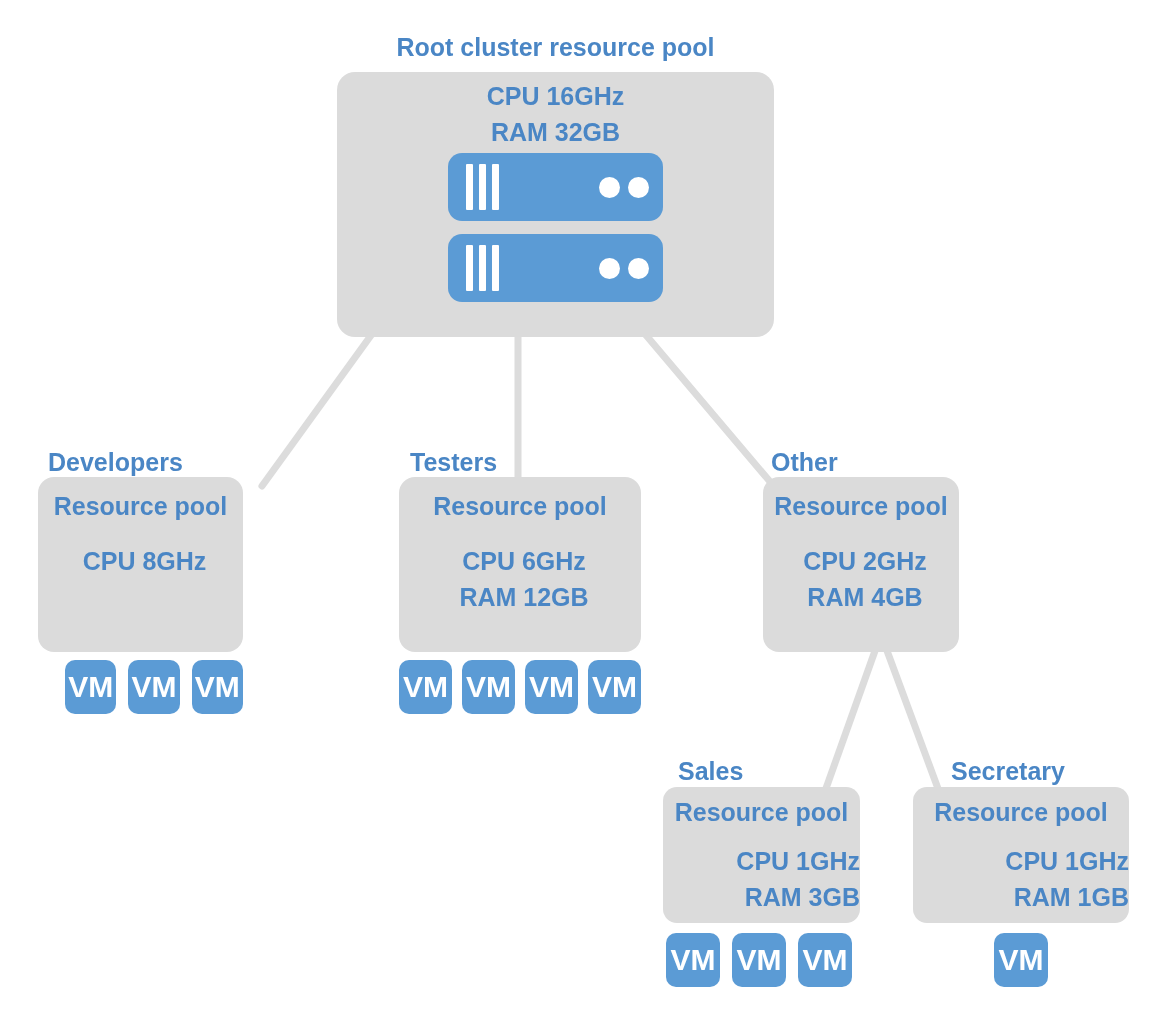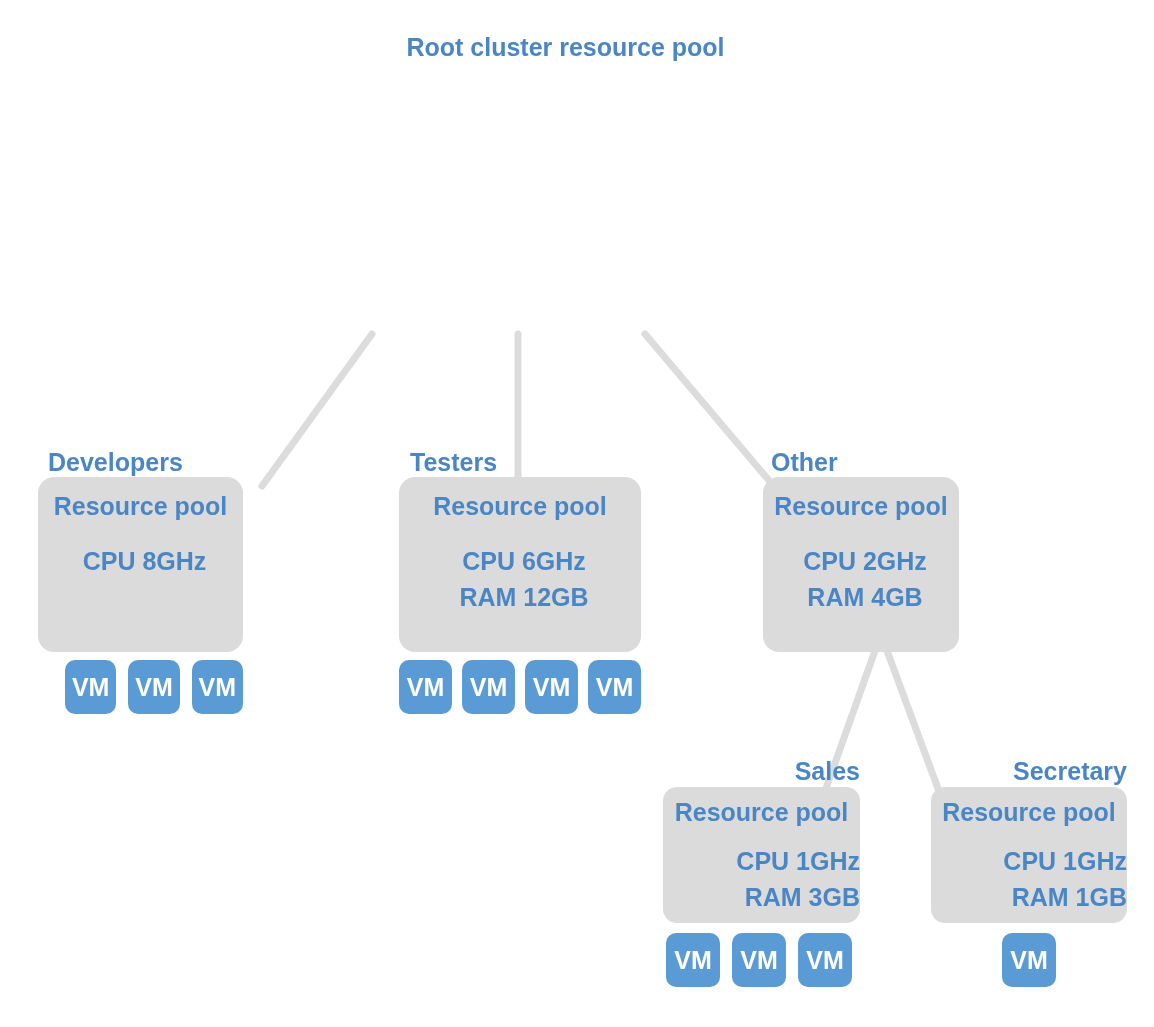"Root cluster resource pool" .node-root { left: 347px -> 337px }
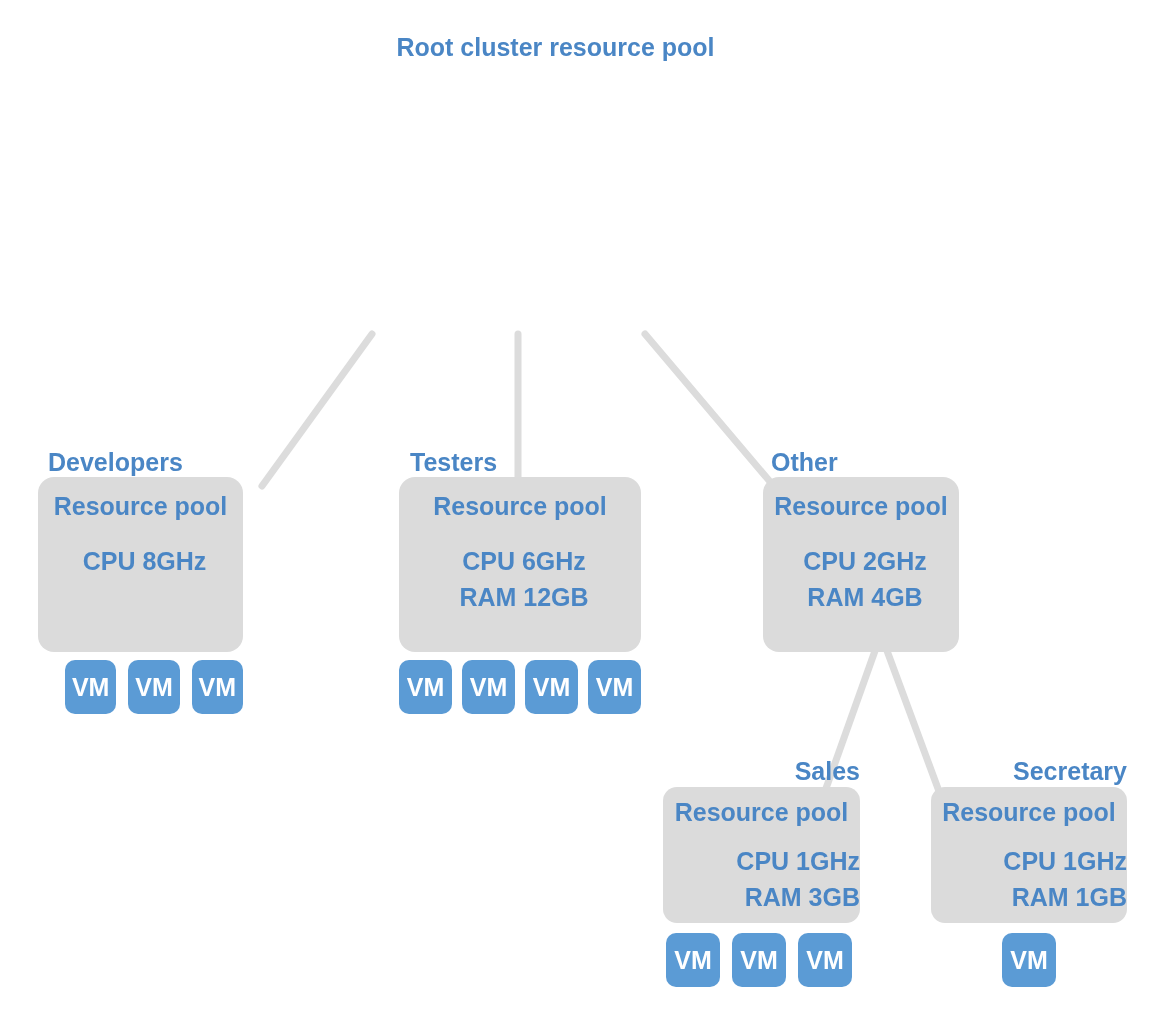"CPU 16GHz" div.box { html: none -> <div> <div>CPU 16GHz</div> <div>RAM 32GB</div> <div> <div> <span> <i></i> <i></i> <i></i> </span> <span> <i></i> <i></i> </span> </div> <div> <span> <i></i> <i></i> <i></i> </span> <span> <i></i> <i></i> </span> </div> </div> </div> }
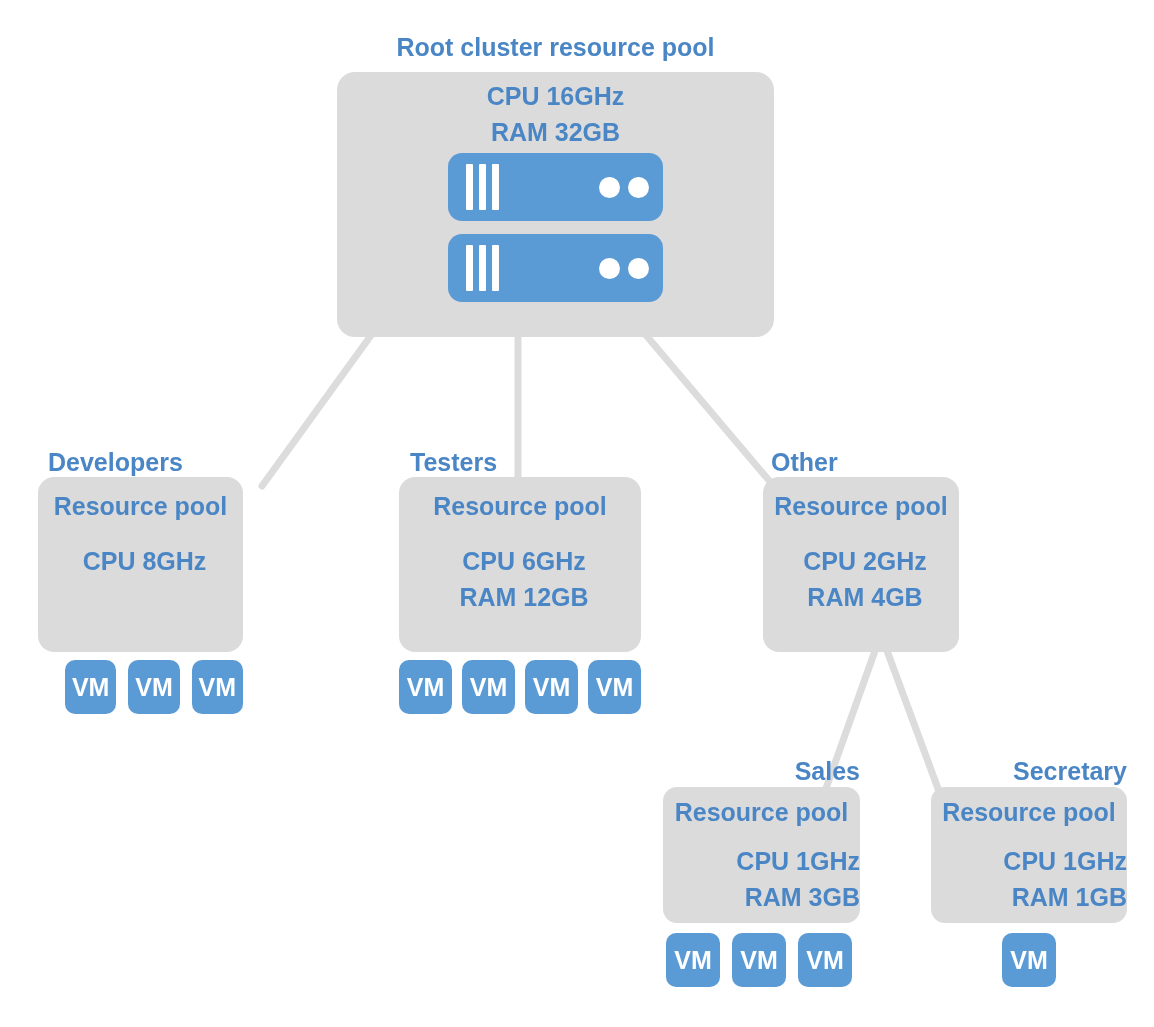"VM" .vm { font-size: 25px -> 30px }
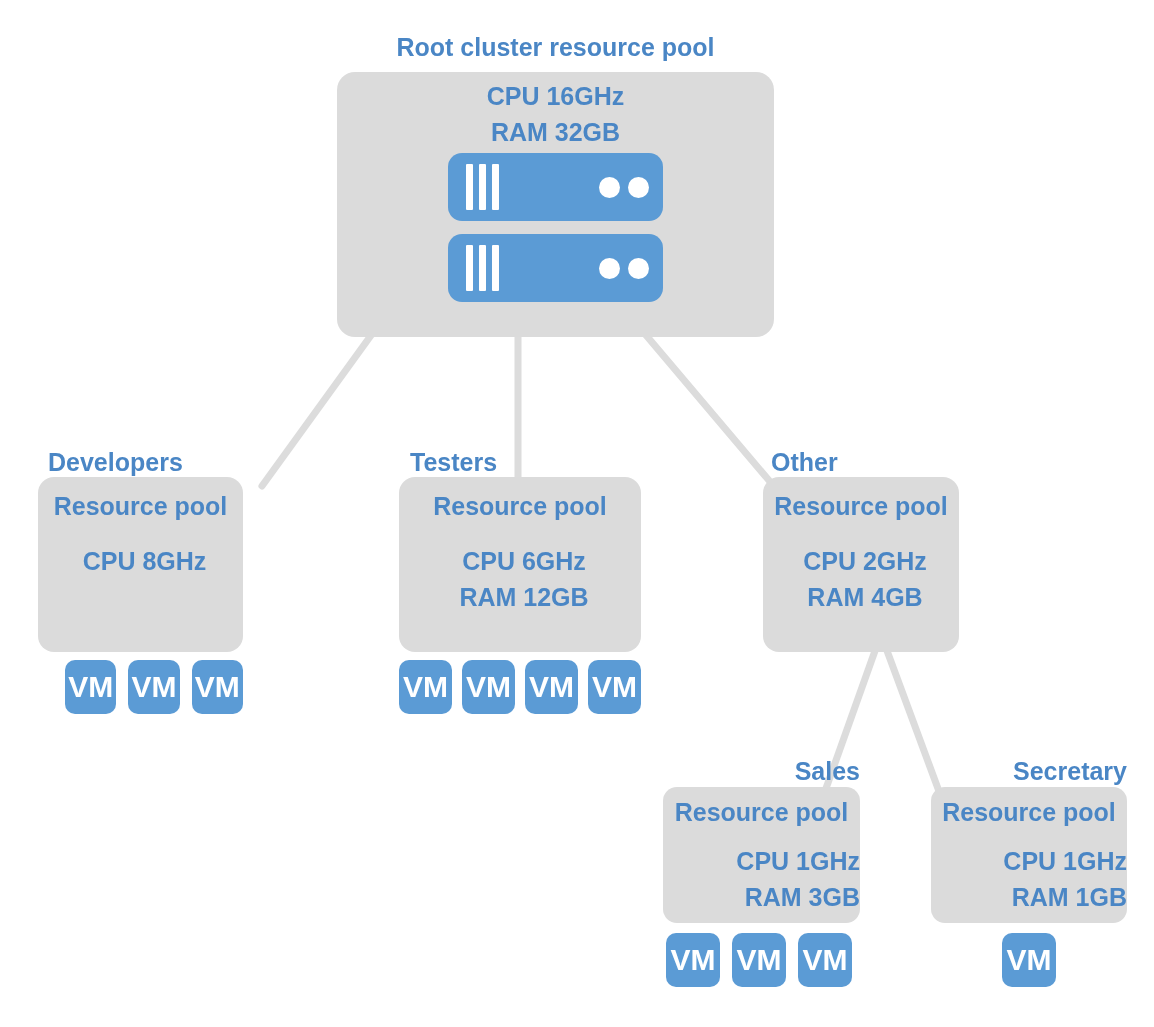"Sales" .small .pool-label { text-align: right -> none }
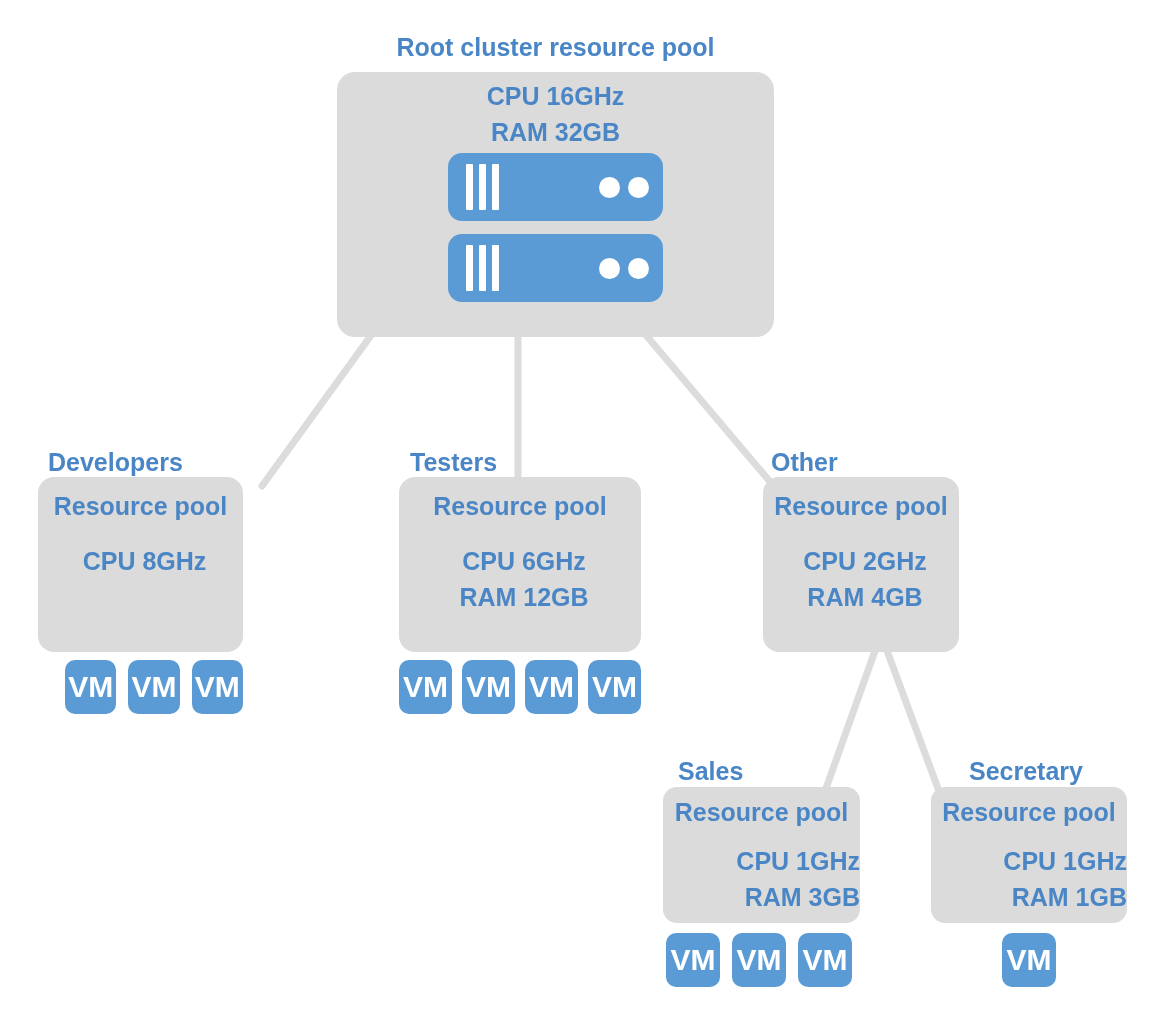"Secretary" .node-secretary { margin-left: 18px -> none; width: 196px -> 216px }
